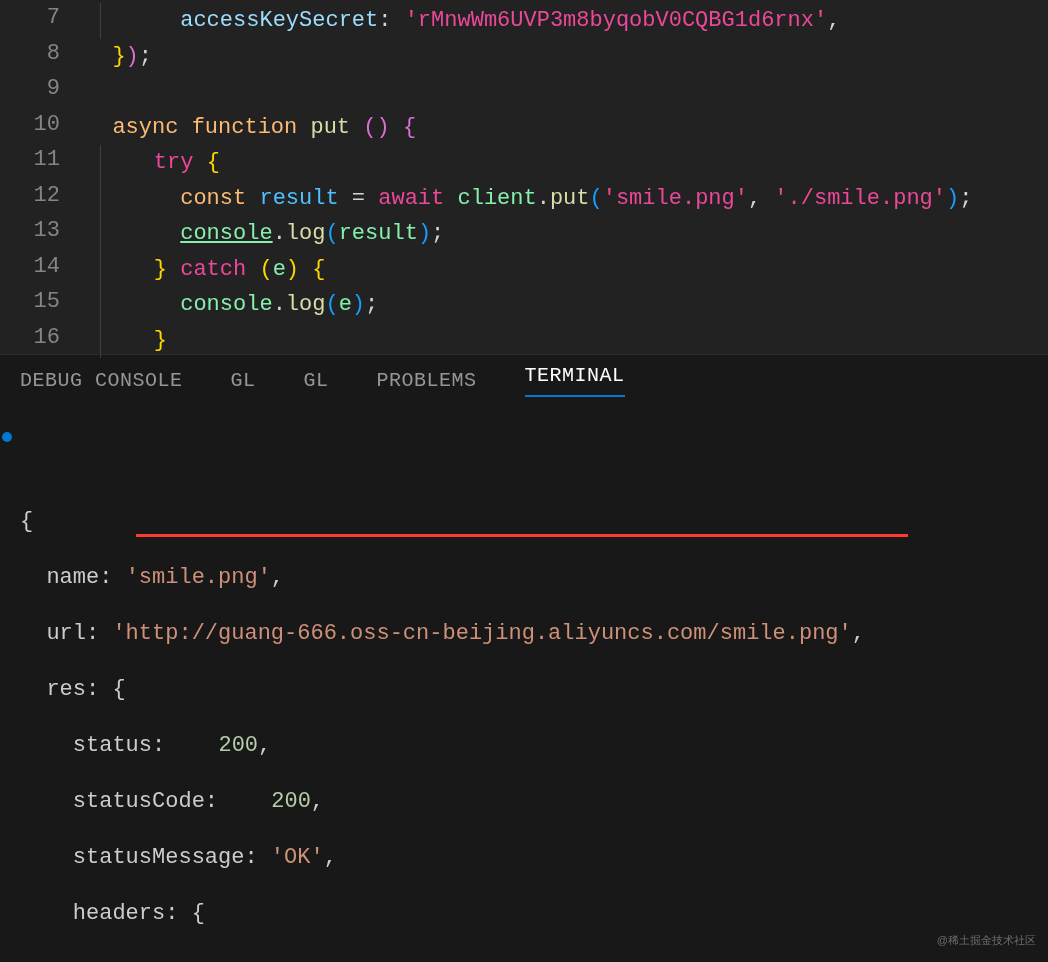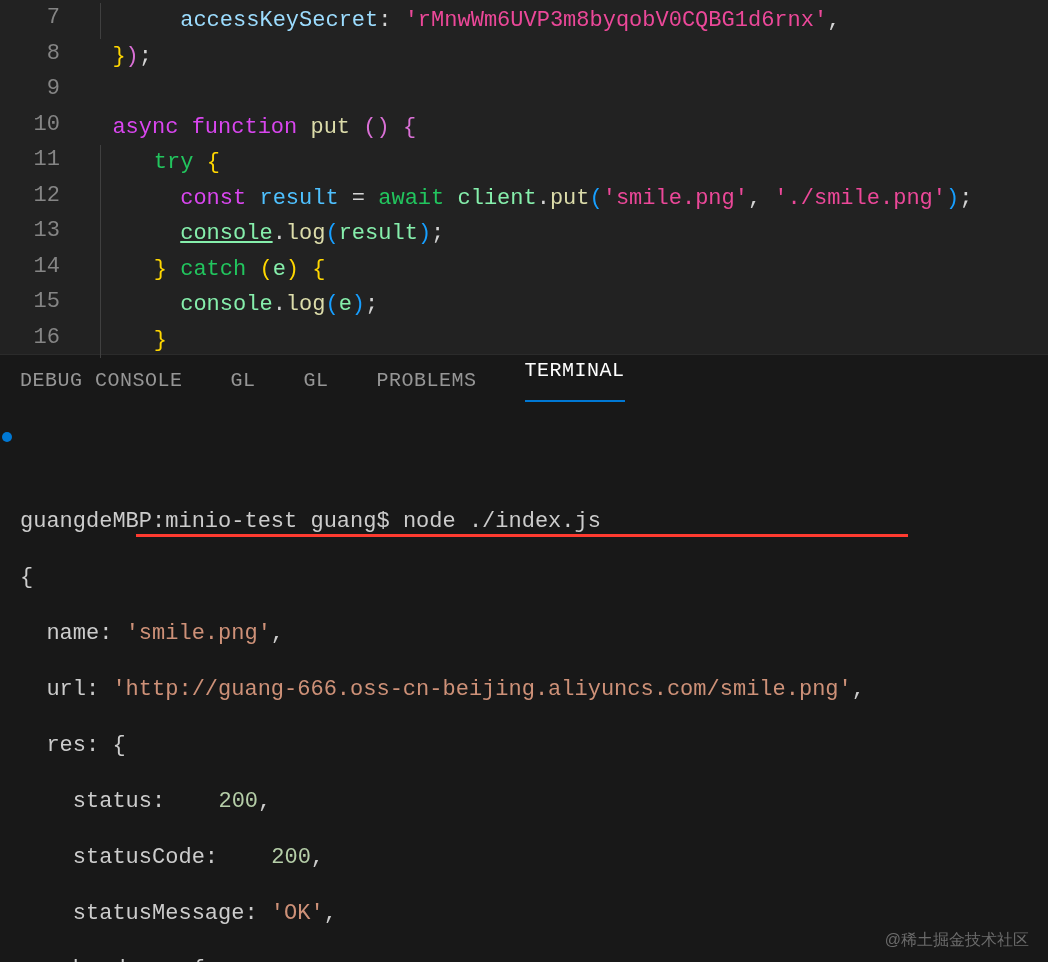"async" .tok-kw { color: #d946ef -> #fdba74 }
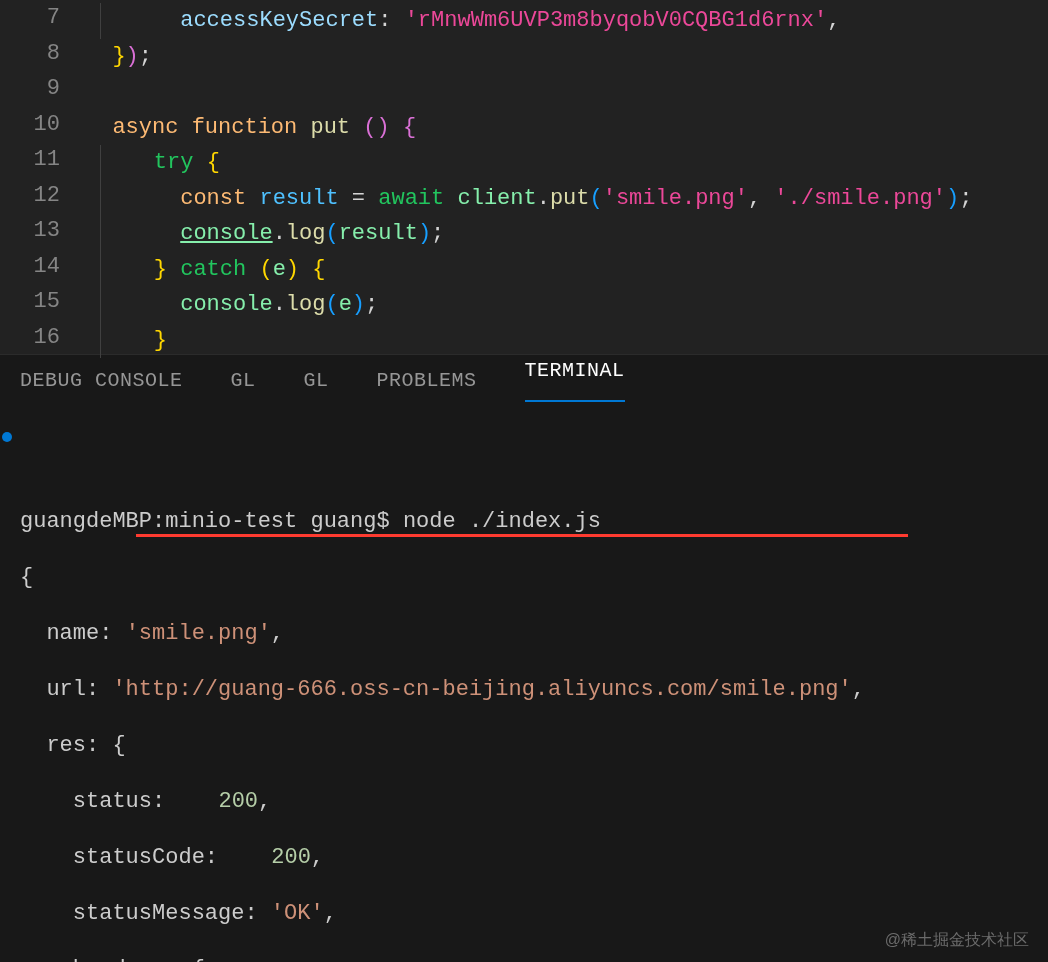"try" .tok-kw2 { color: #22c55e -> #ec4899 }
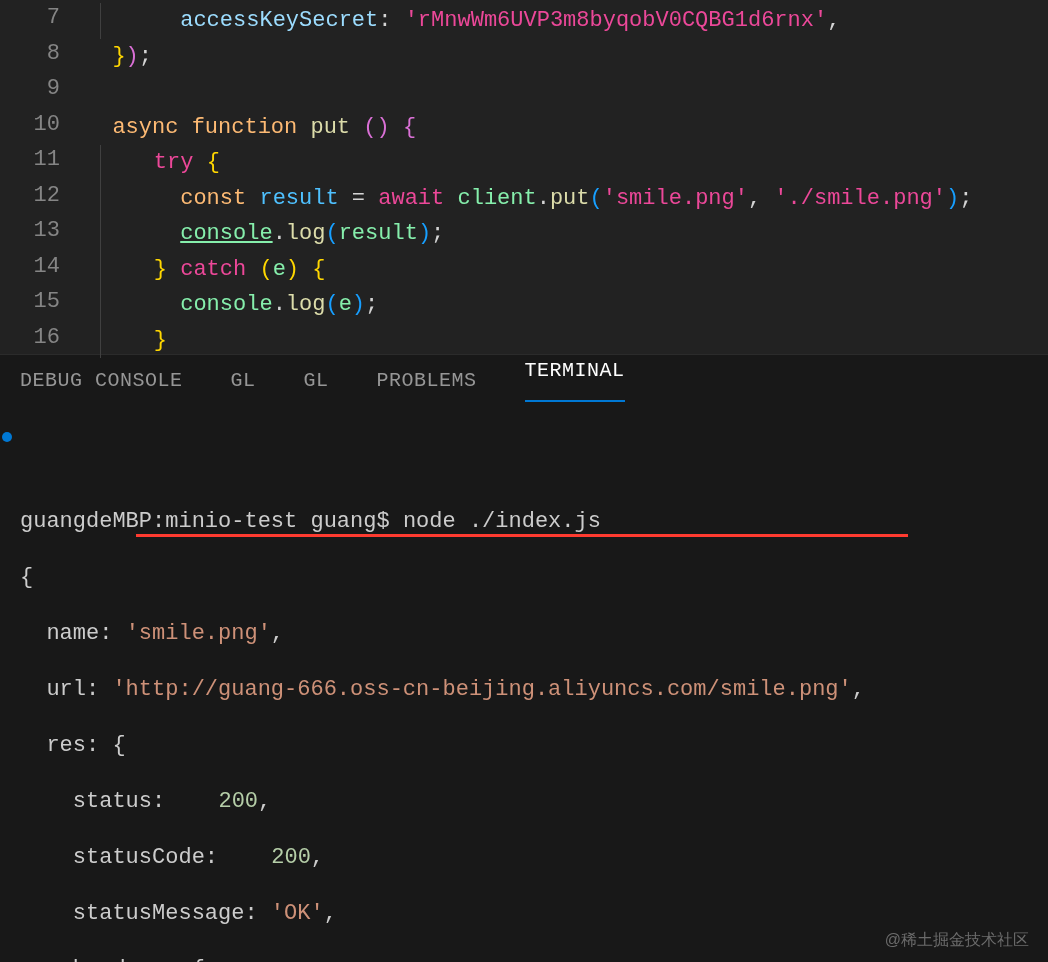"TERMINAL" .panel-tabs .tab.active { padding-bottom: 18px -> 8px }
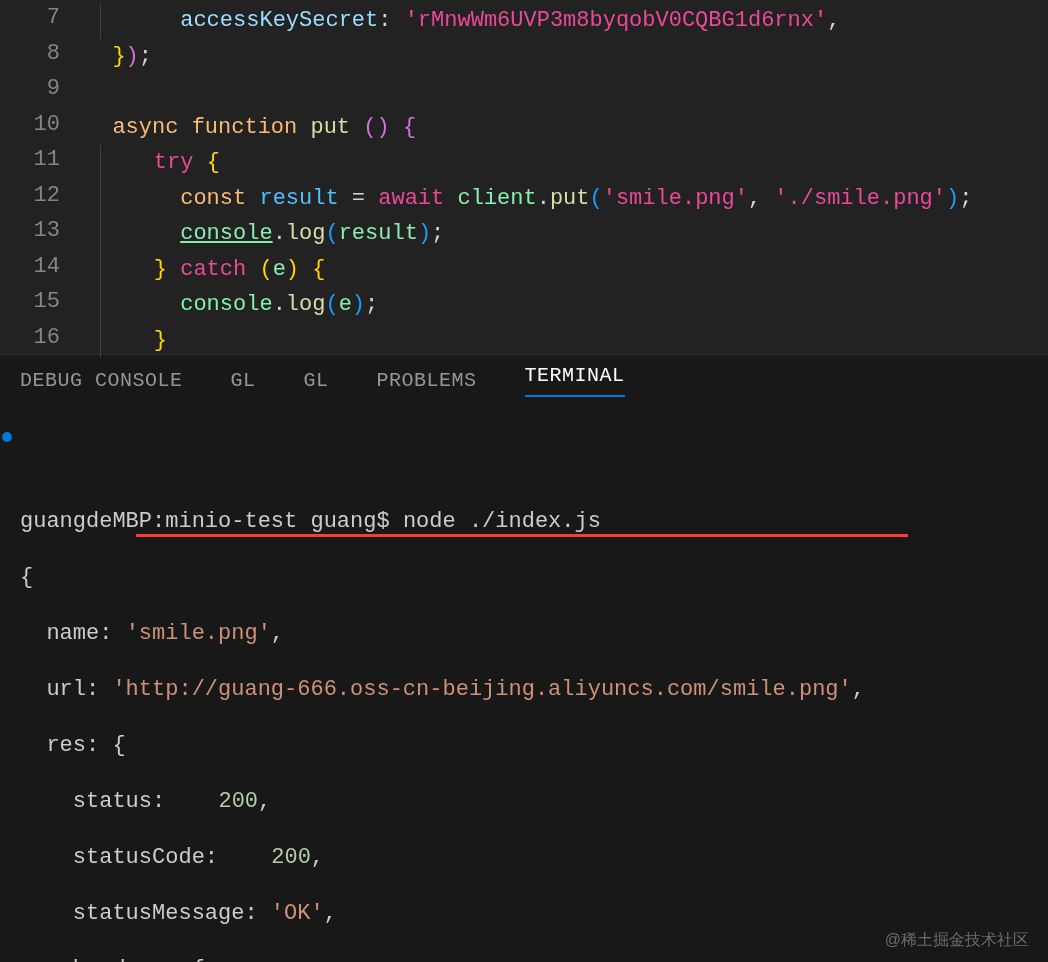"guangdeMBP:minio-test guang$ node" div { html: <div><span>guangdeMBP:minio-test guang$ </span><span>node ./index.js</span></div> -> none }
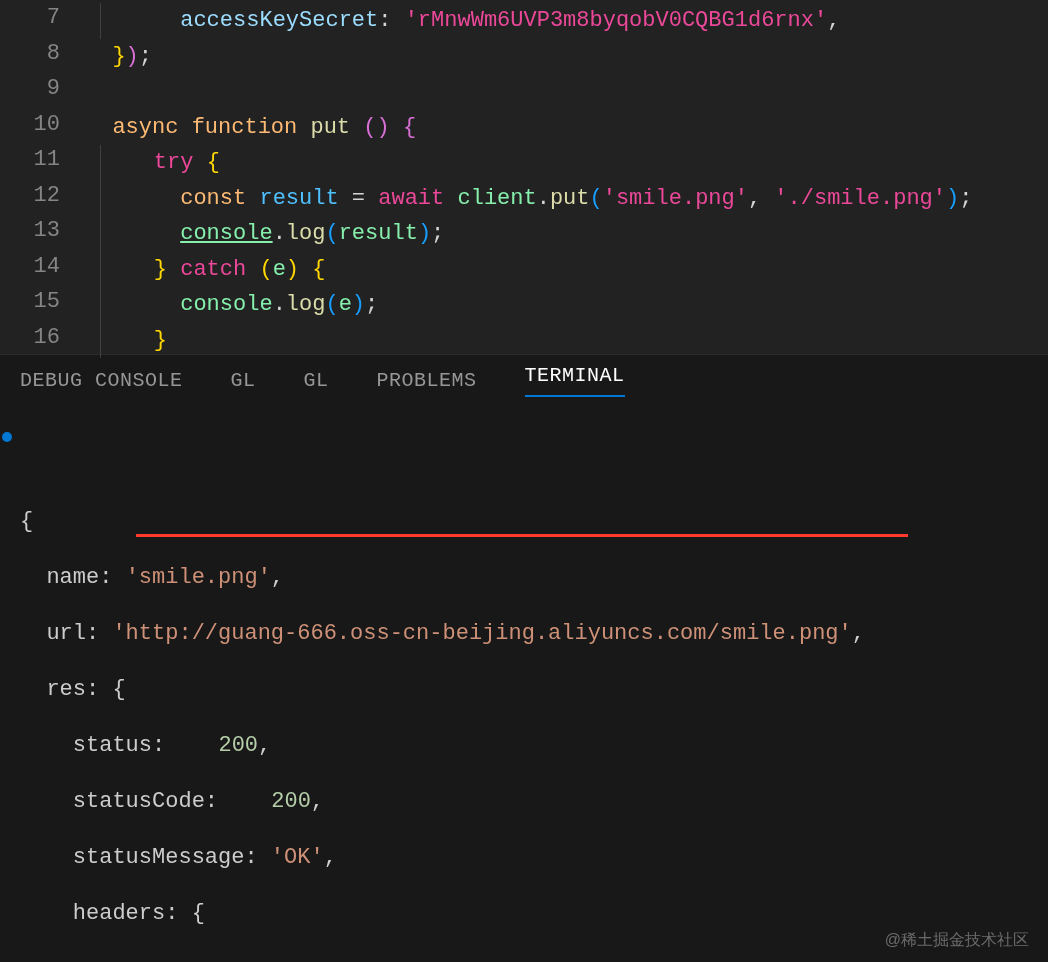"@稀土掘金技术社区" .watermark { font-size: 16px -> 11px; right: 19px -> 12px }
